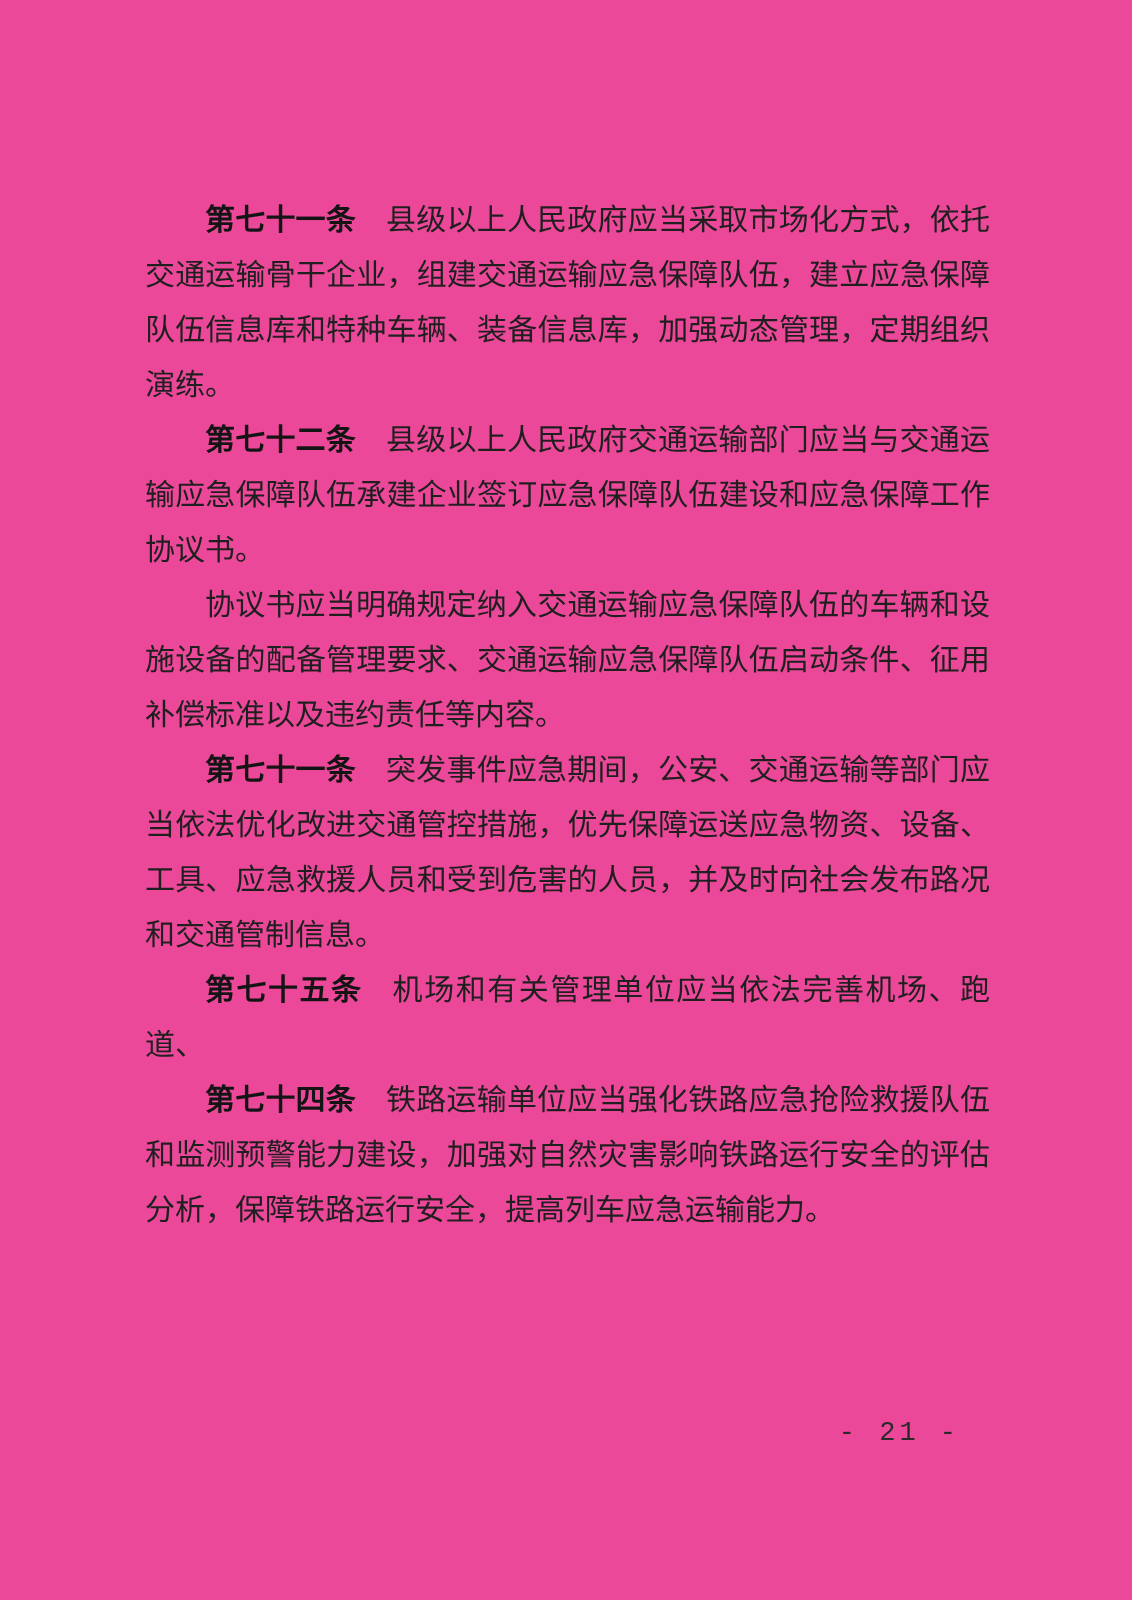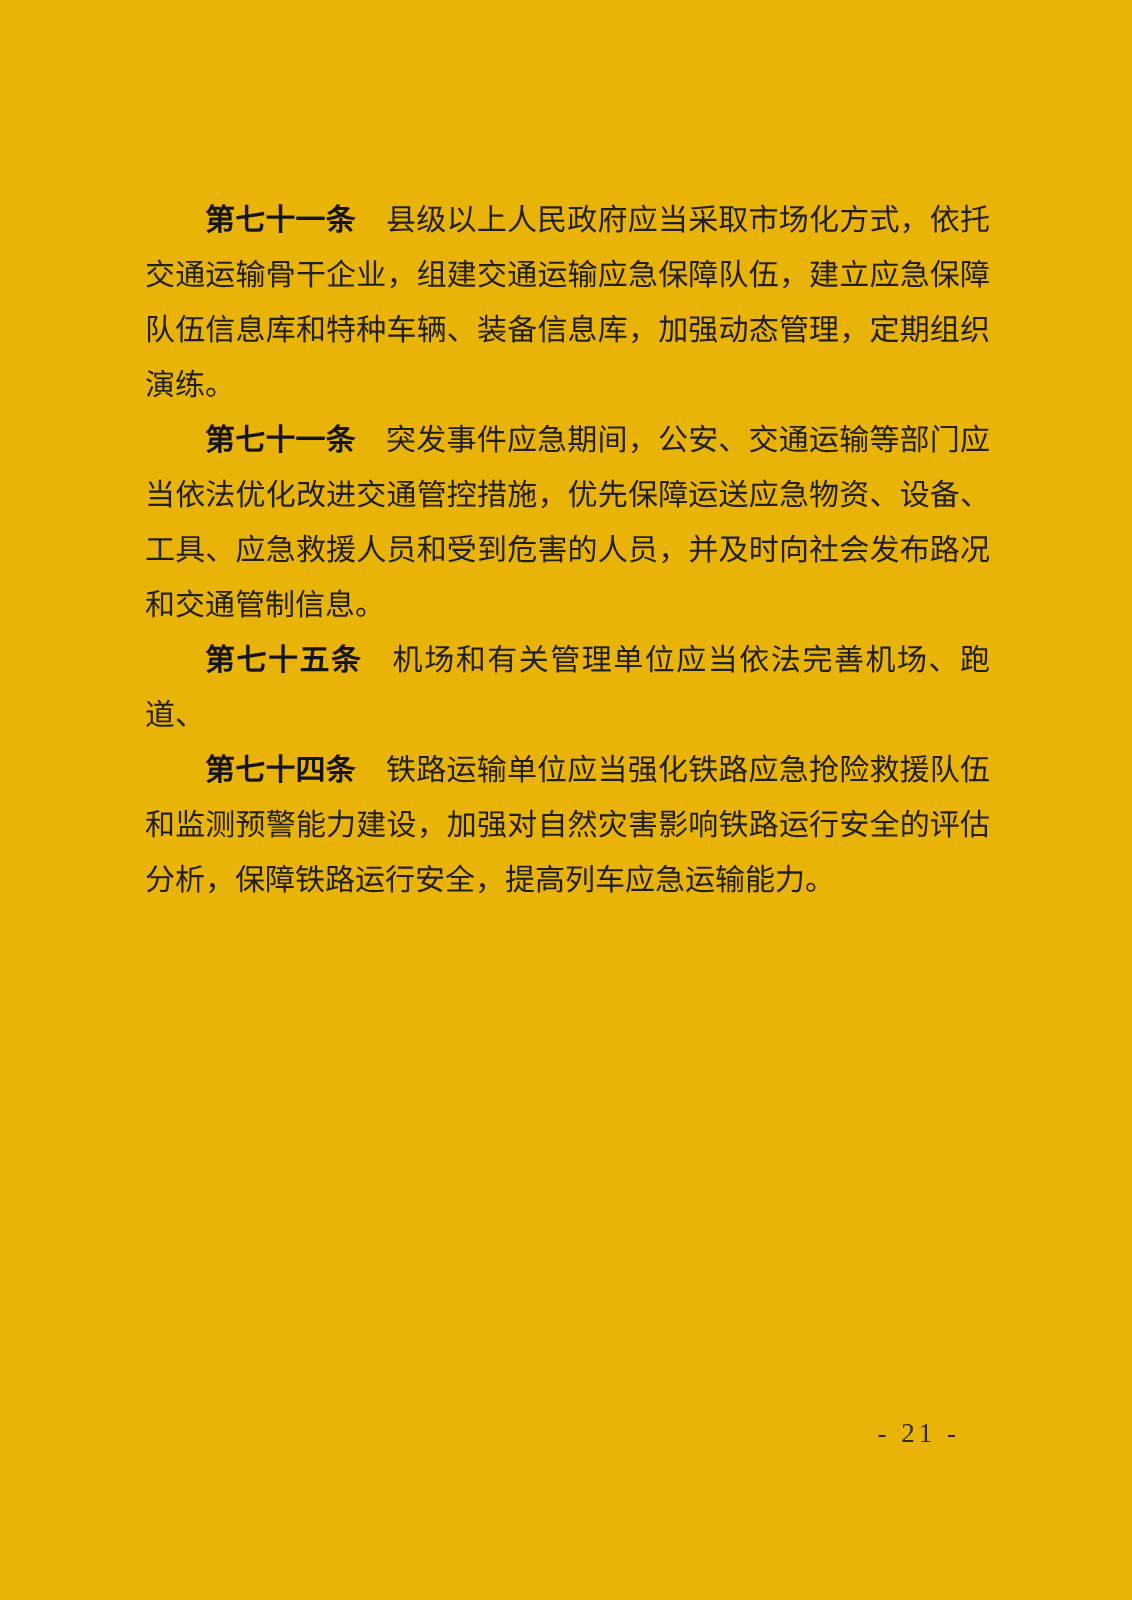"第七十一条" .page { background: #eab308 -> #ec4899 }
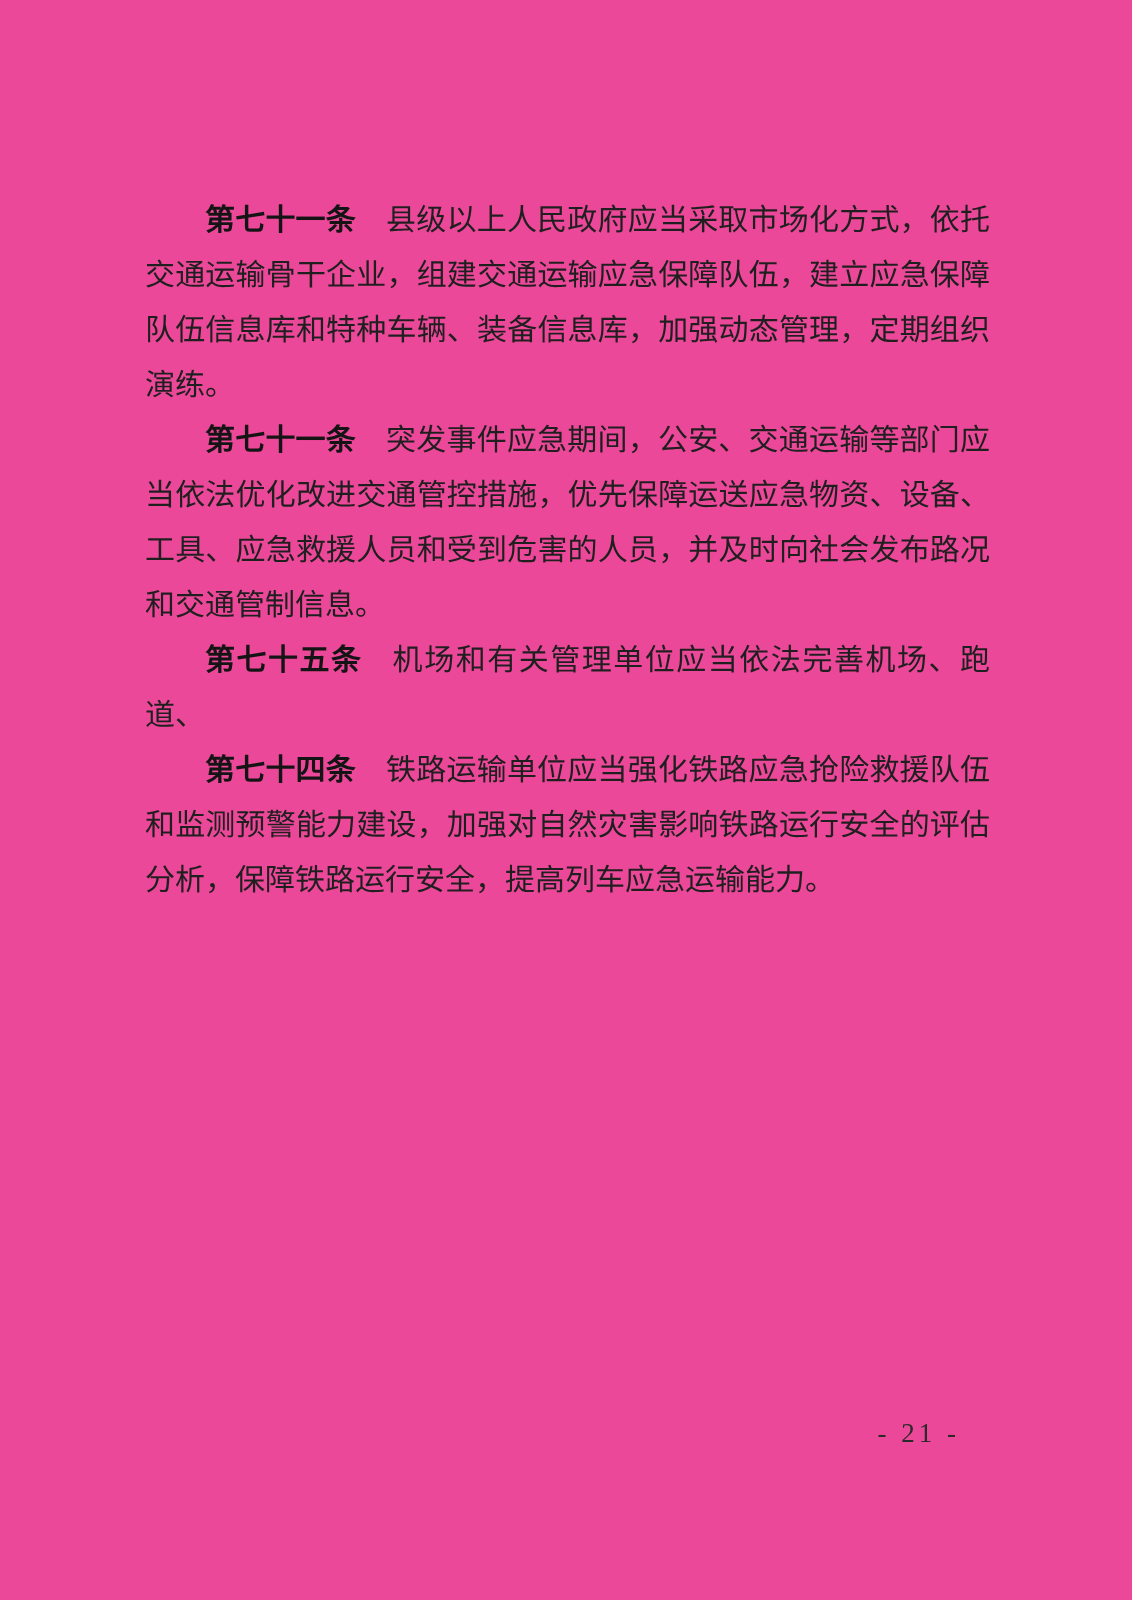"第七十二条" p { html: none -> <p><span>第七十二条</span><span>县级以上人民政府交通运输部门应当与交通运输应急保障队伍承建企业签订应急保障队伍建设和应急保障工作协议书。</span></p> }
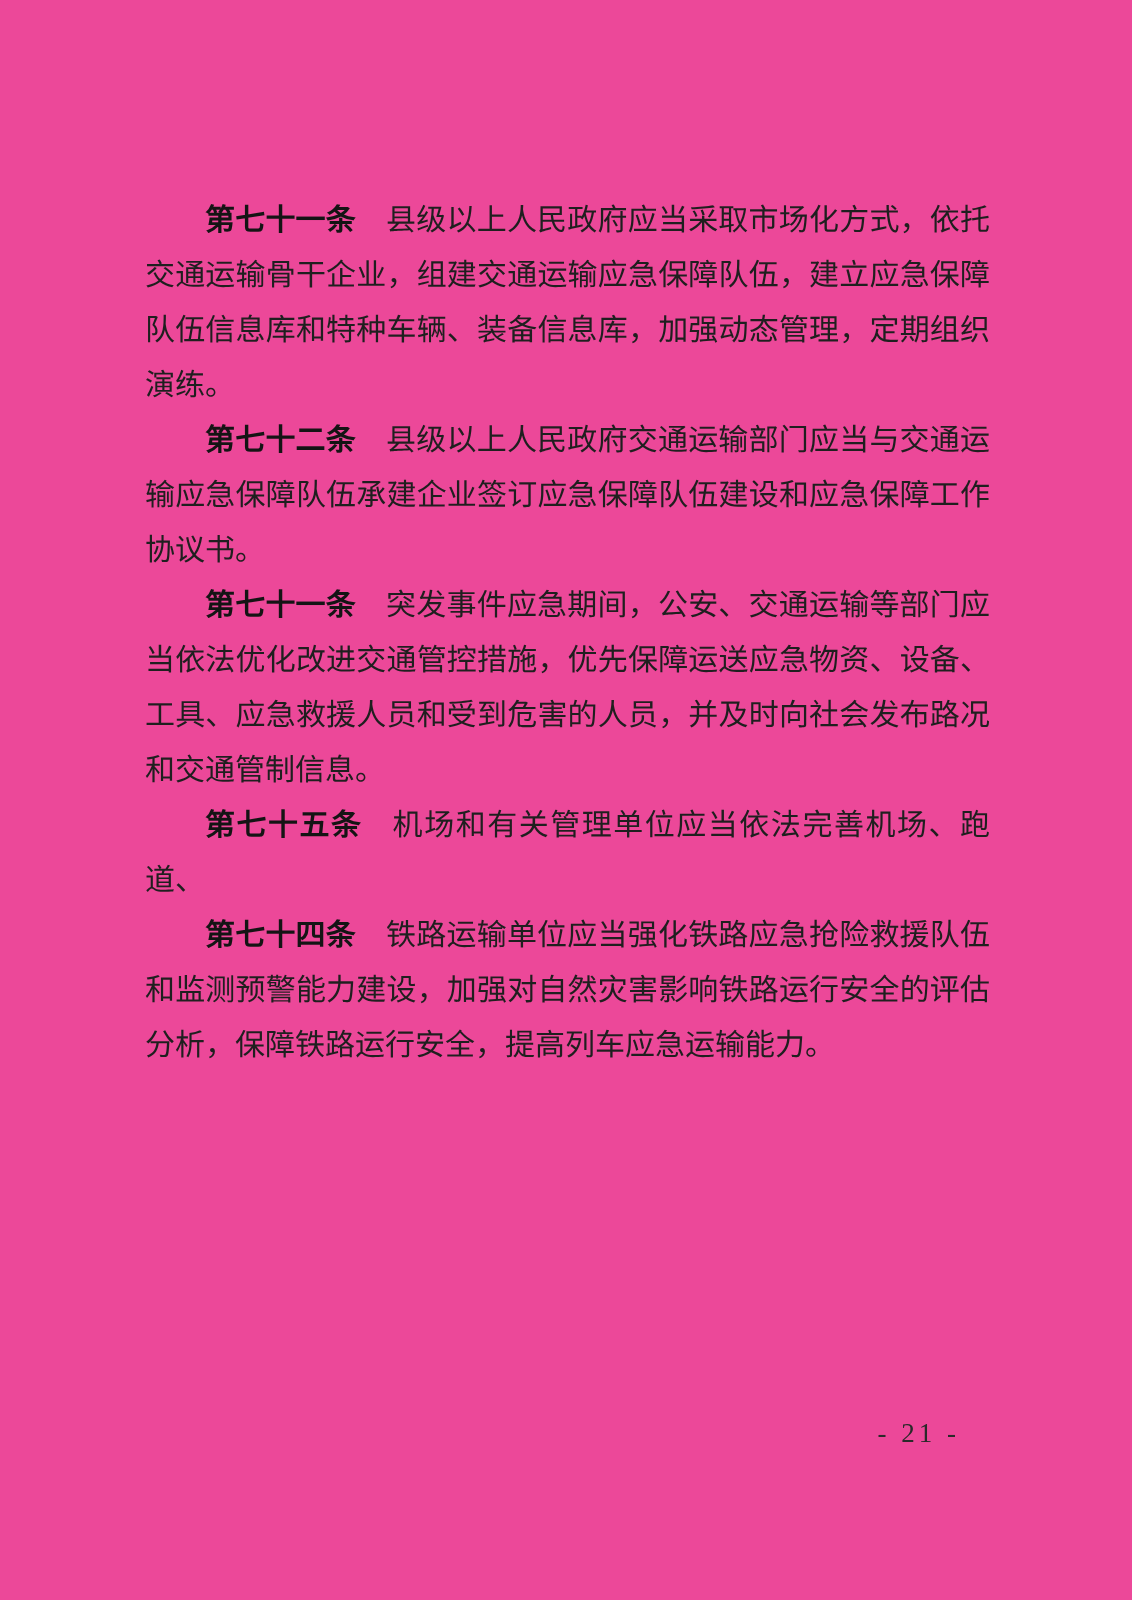"协议书应当明确规定纳入交通运输应急保障队伍的车辆和设施设备的配备管理要求、交通运" p { html: none -> <p><span>协议书应当明确规定纳入交通运输应急保障队伍的车辆和设施设备的配备管理要求、交通运输应急保障队伍启动条件、征用补偿标准以及违约责任等内容。</span></p> }
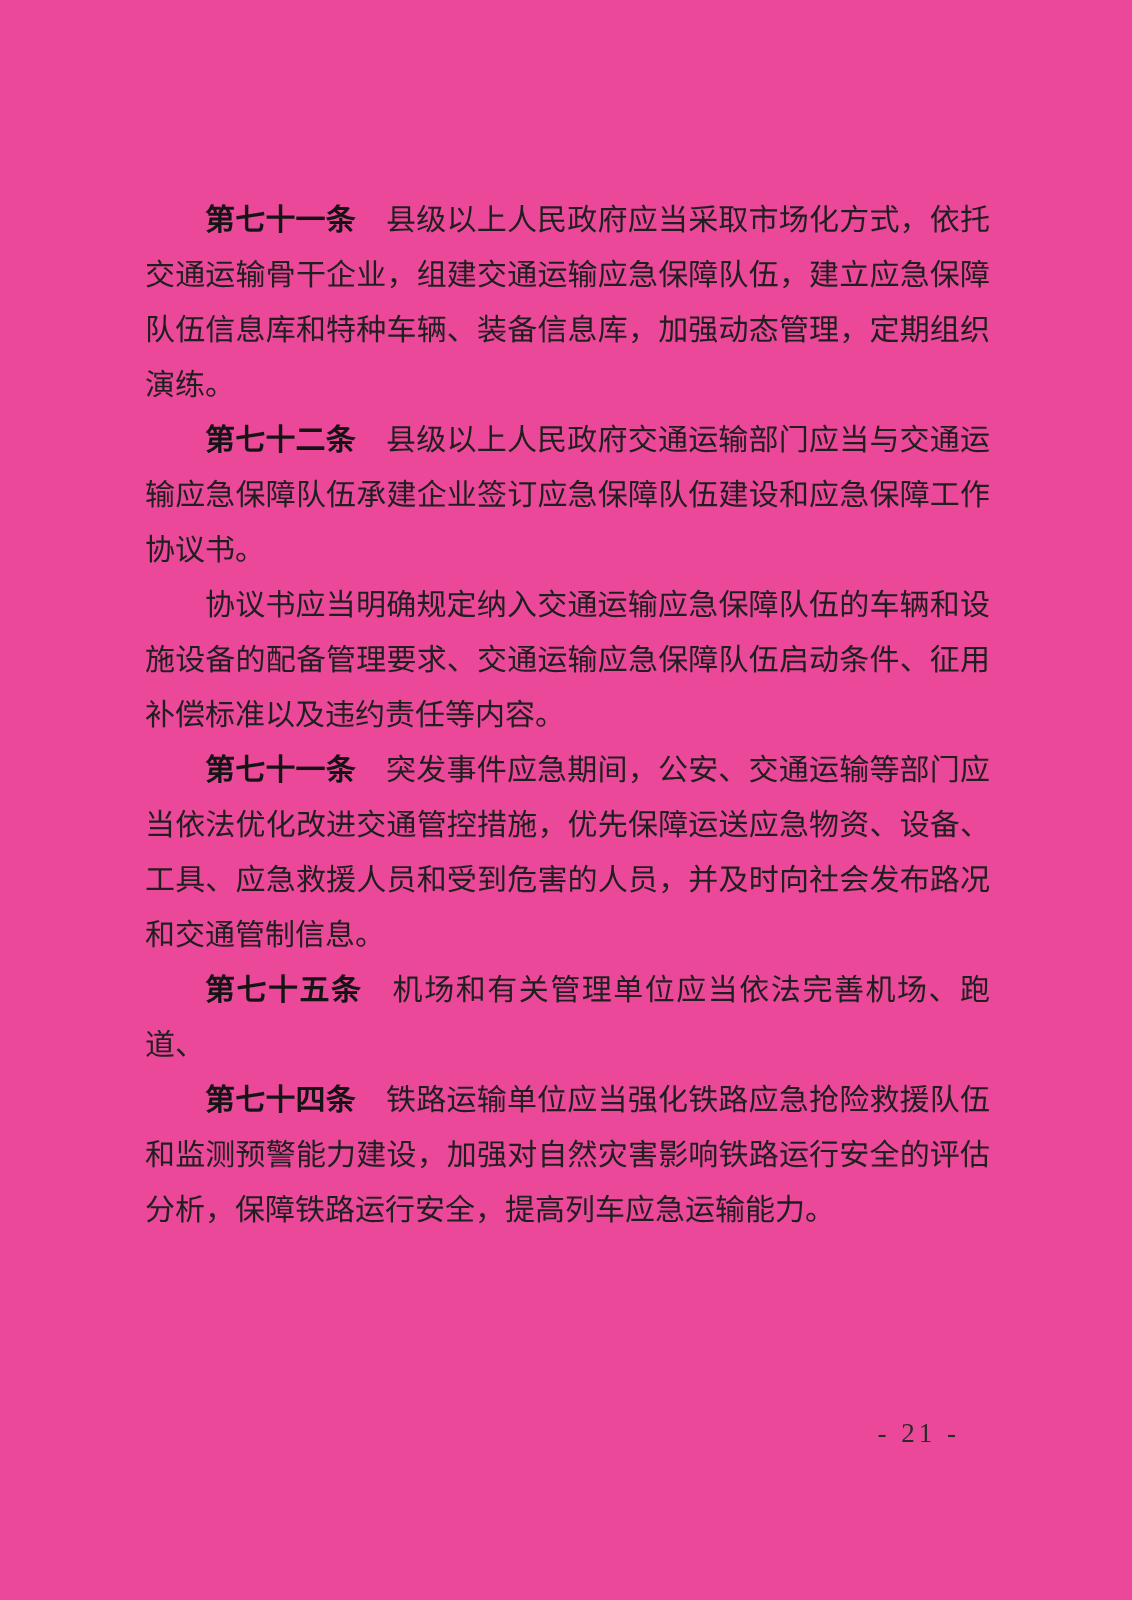"- 21 -" .page-number { font-family: Liberation Serif, serif -> Liberation Mono, monospace }
